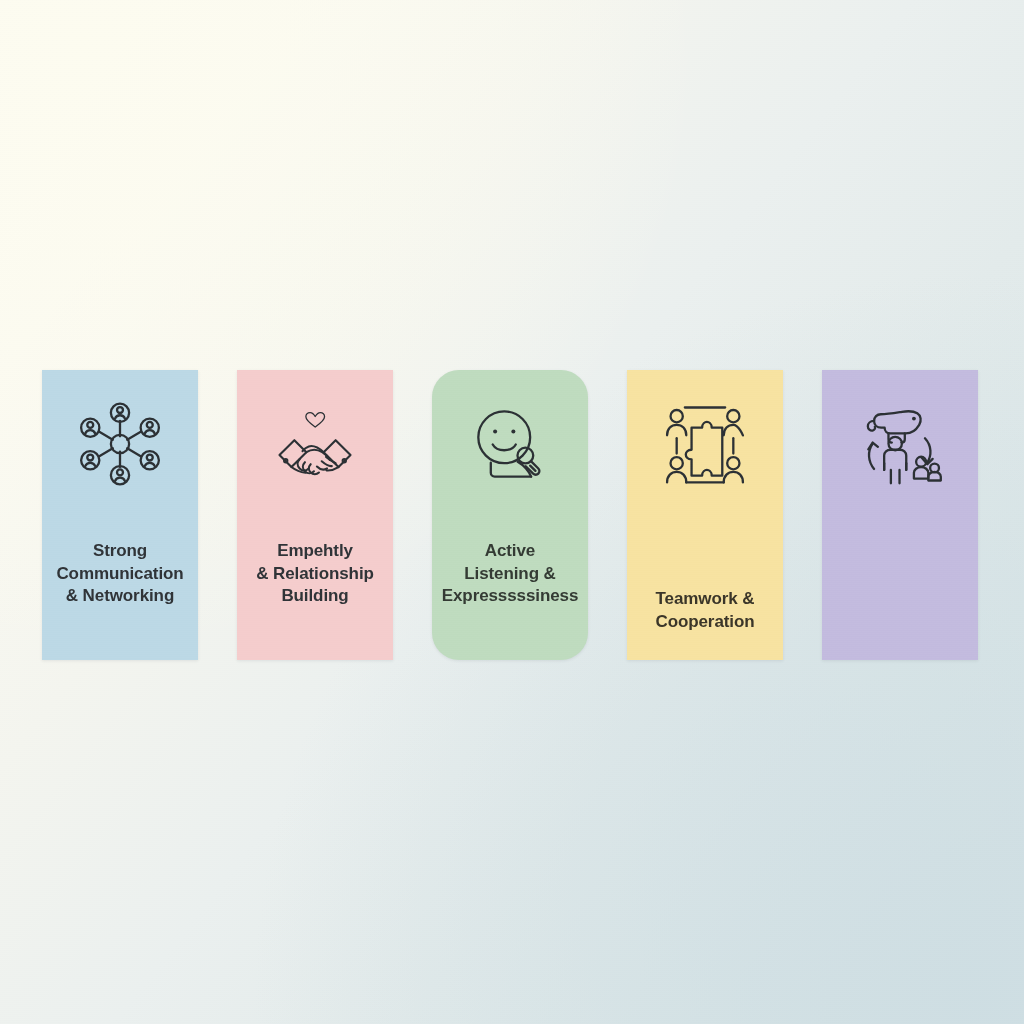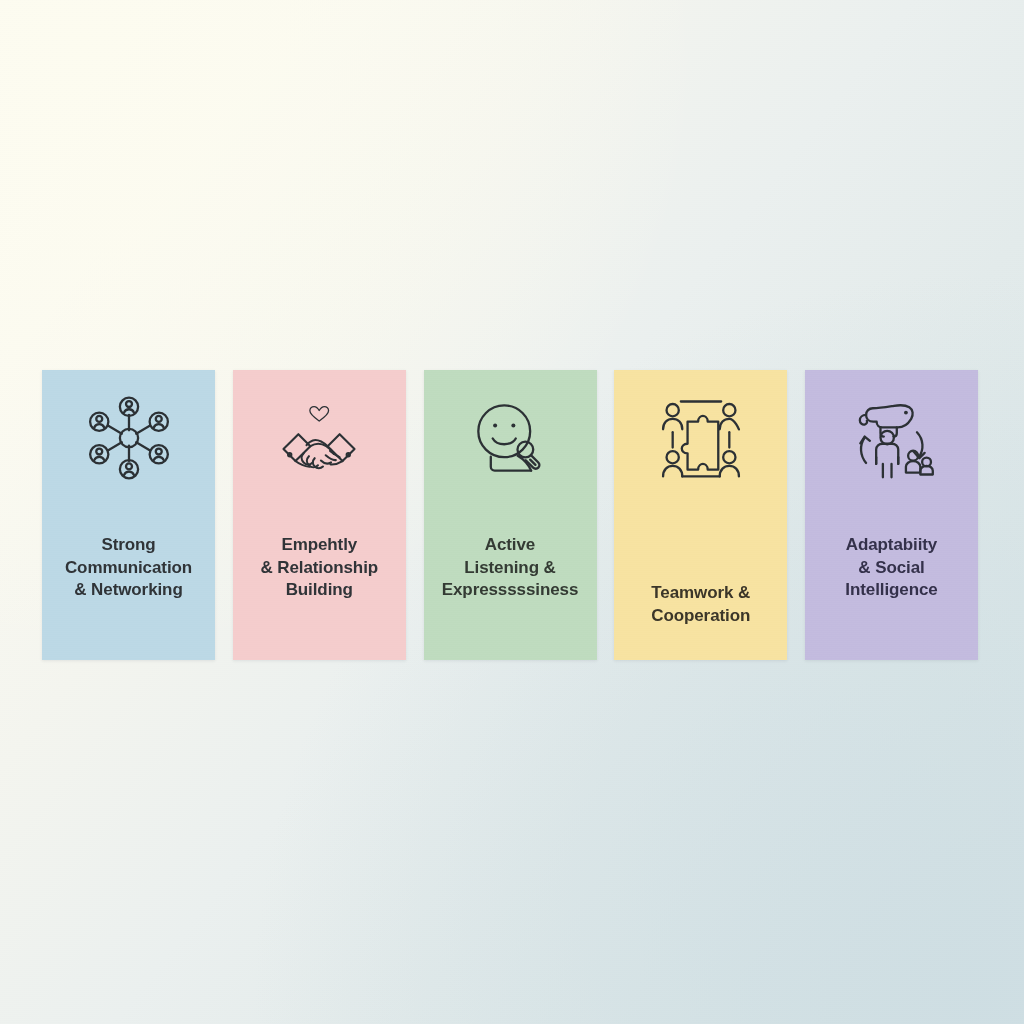"Strong" .card { padding-top: 20px -> 26px; width: 173px -> 156px }
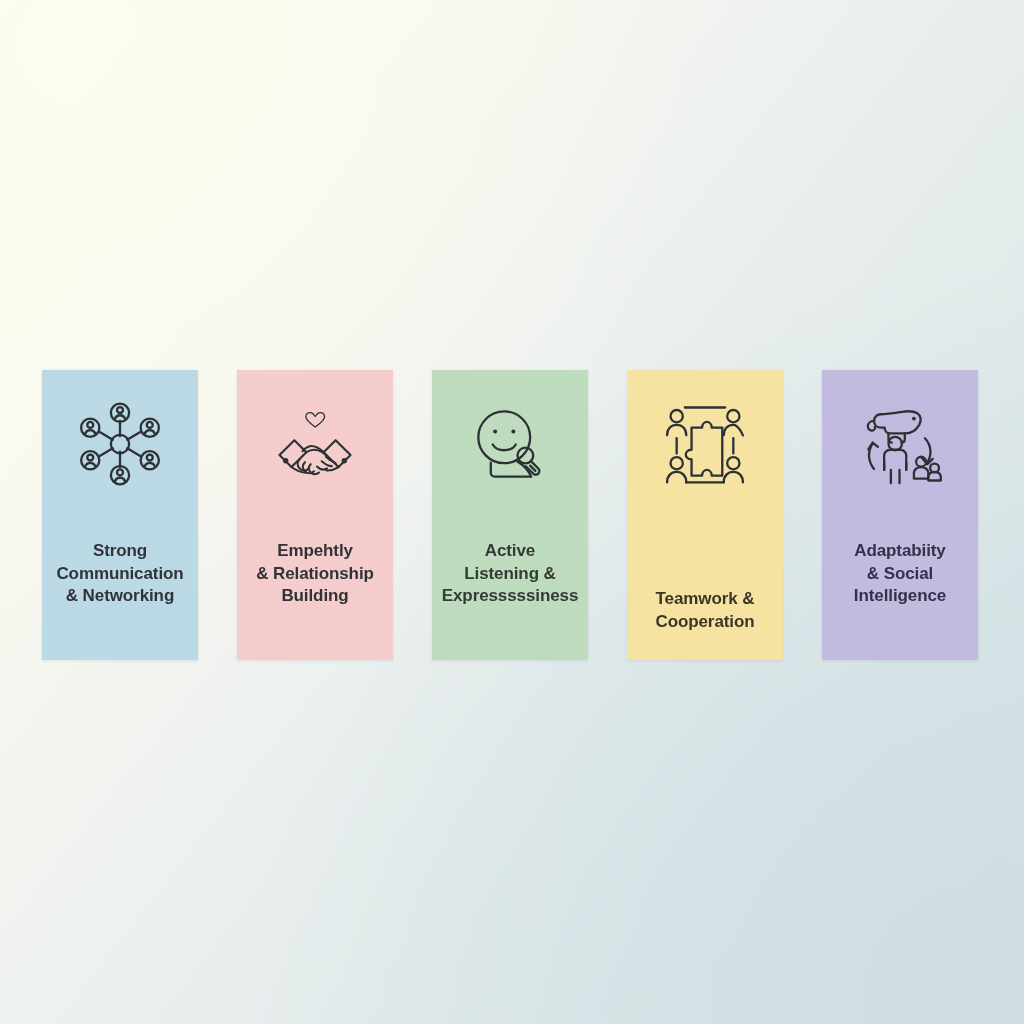"Active" div.card { border-radius: none -> 27px }
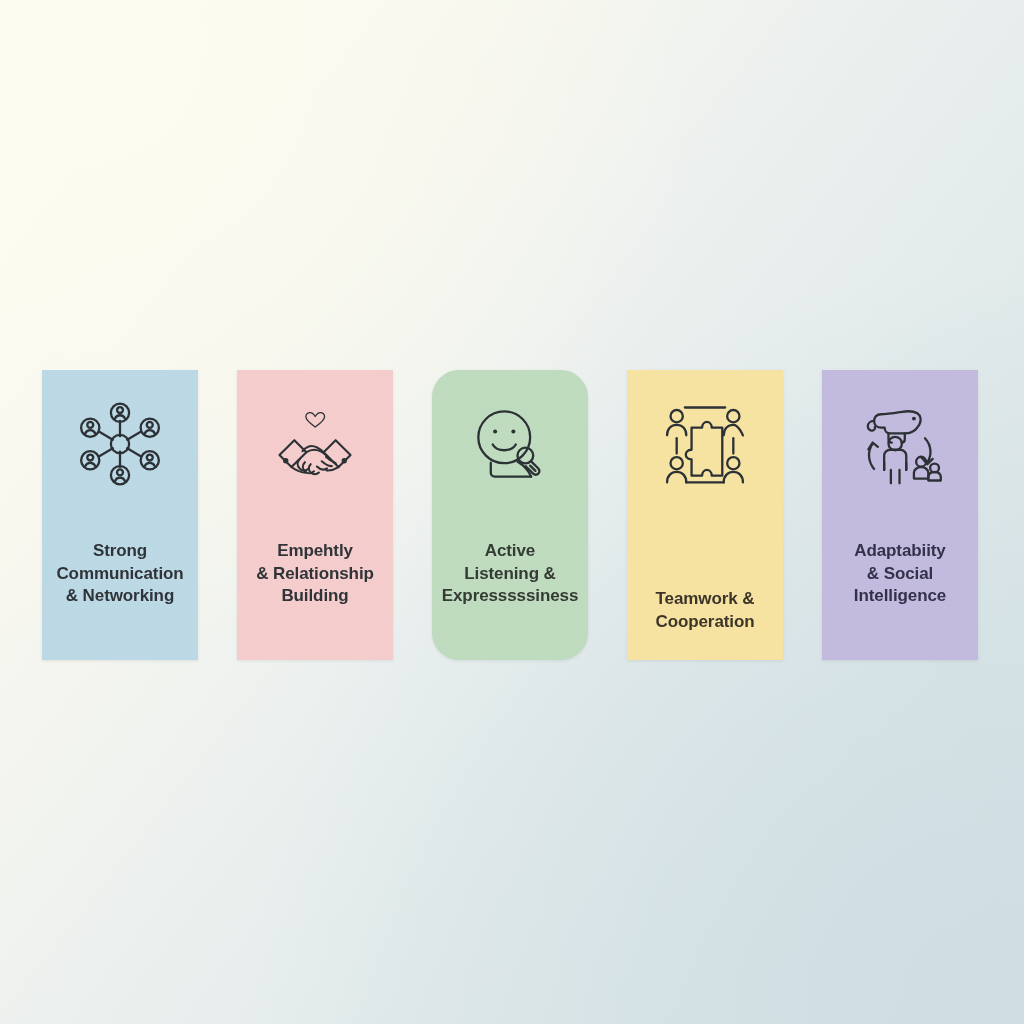"Adaptabiity" div.card-label { html: <div>Adaptabiity &amp; Social Intelligence</div> -> none }
